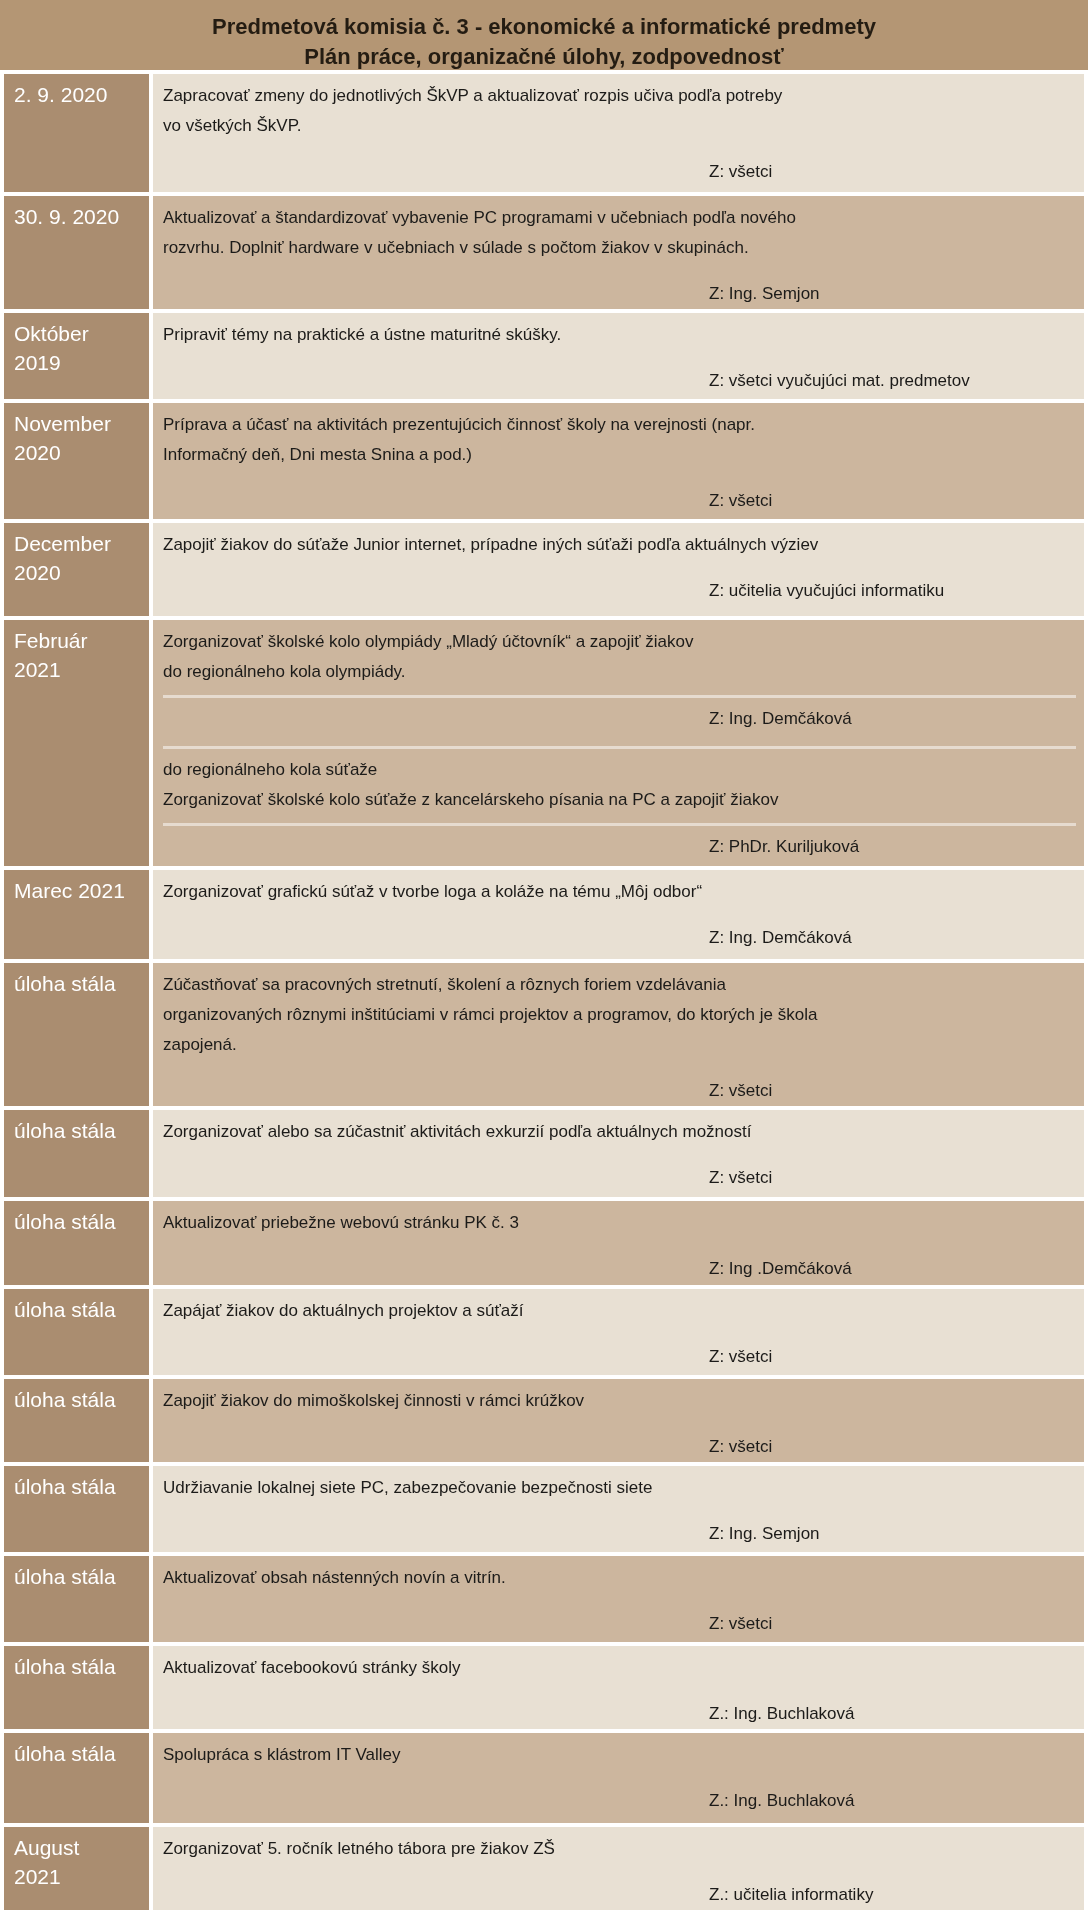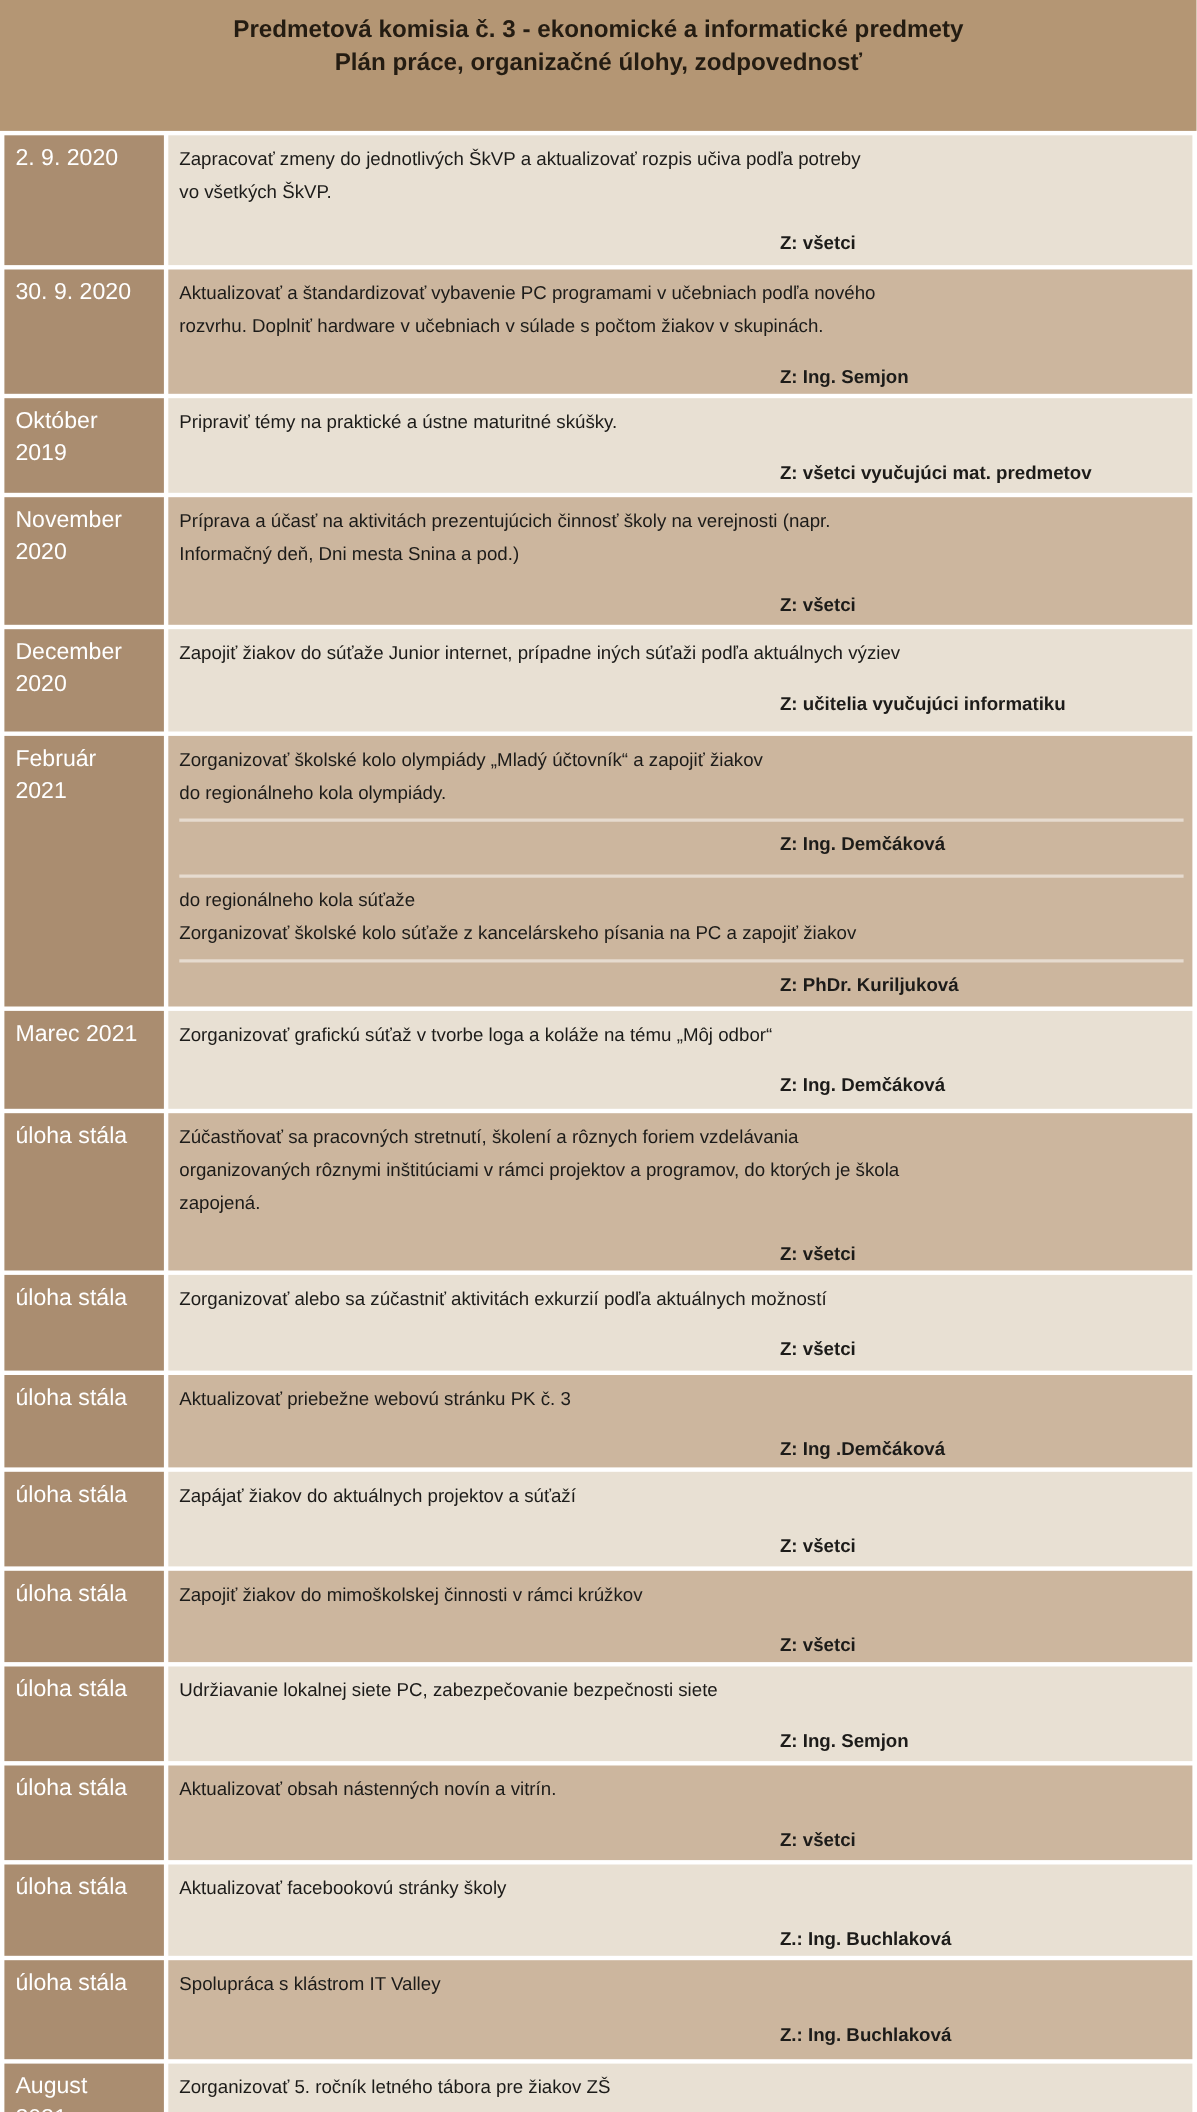"Predmetová komisia č. 3 -" .doc-header { height: 119px -> 70px }
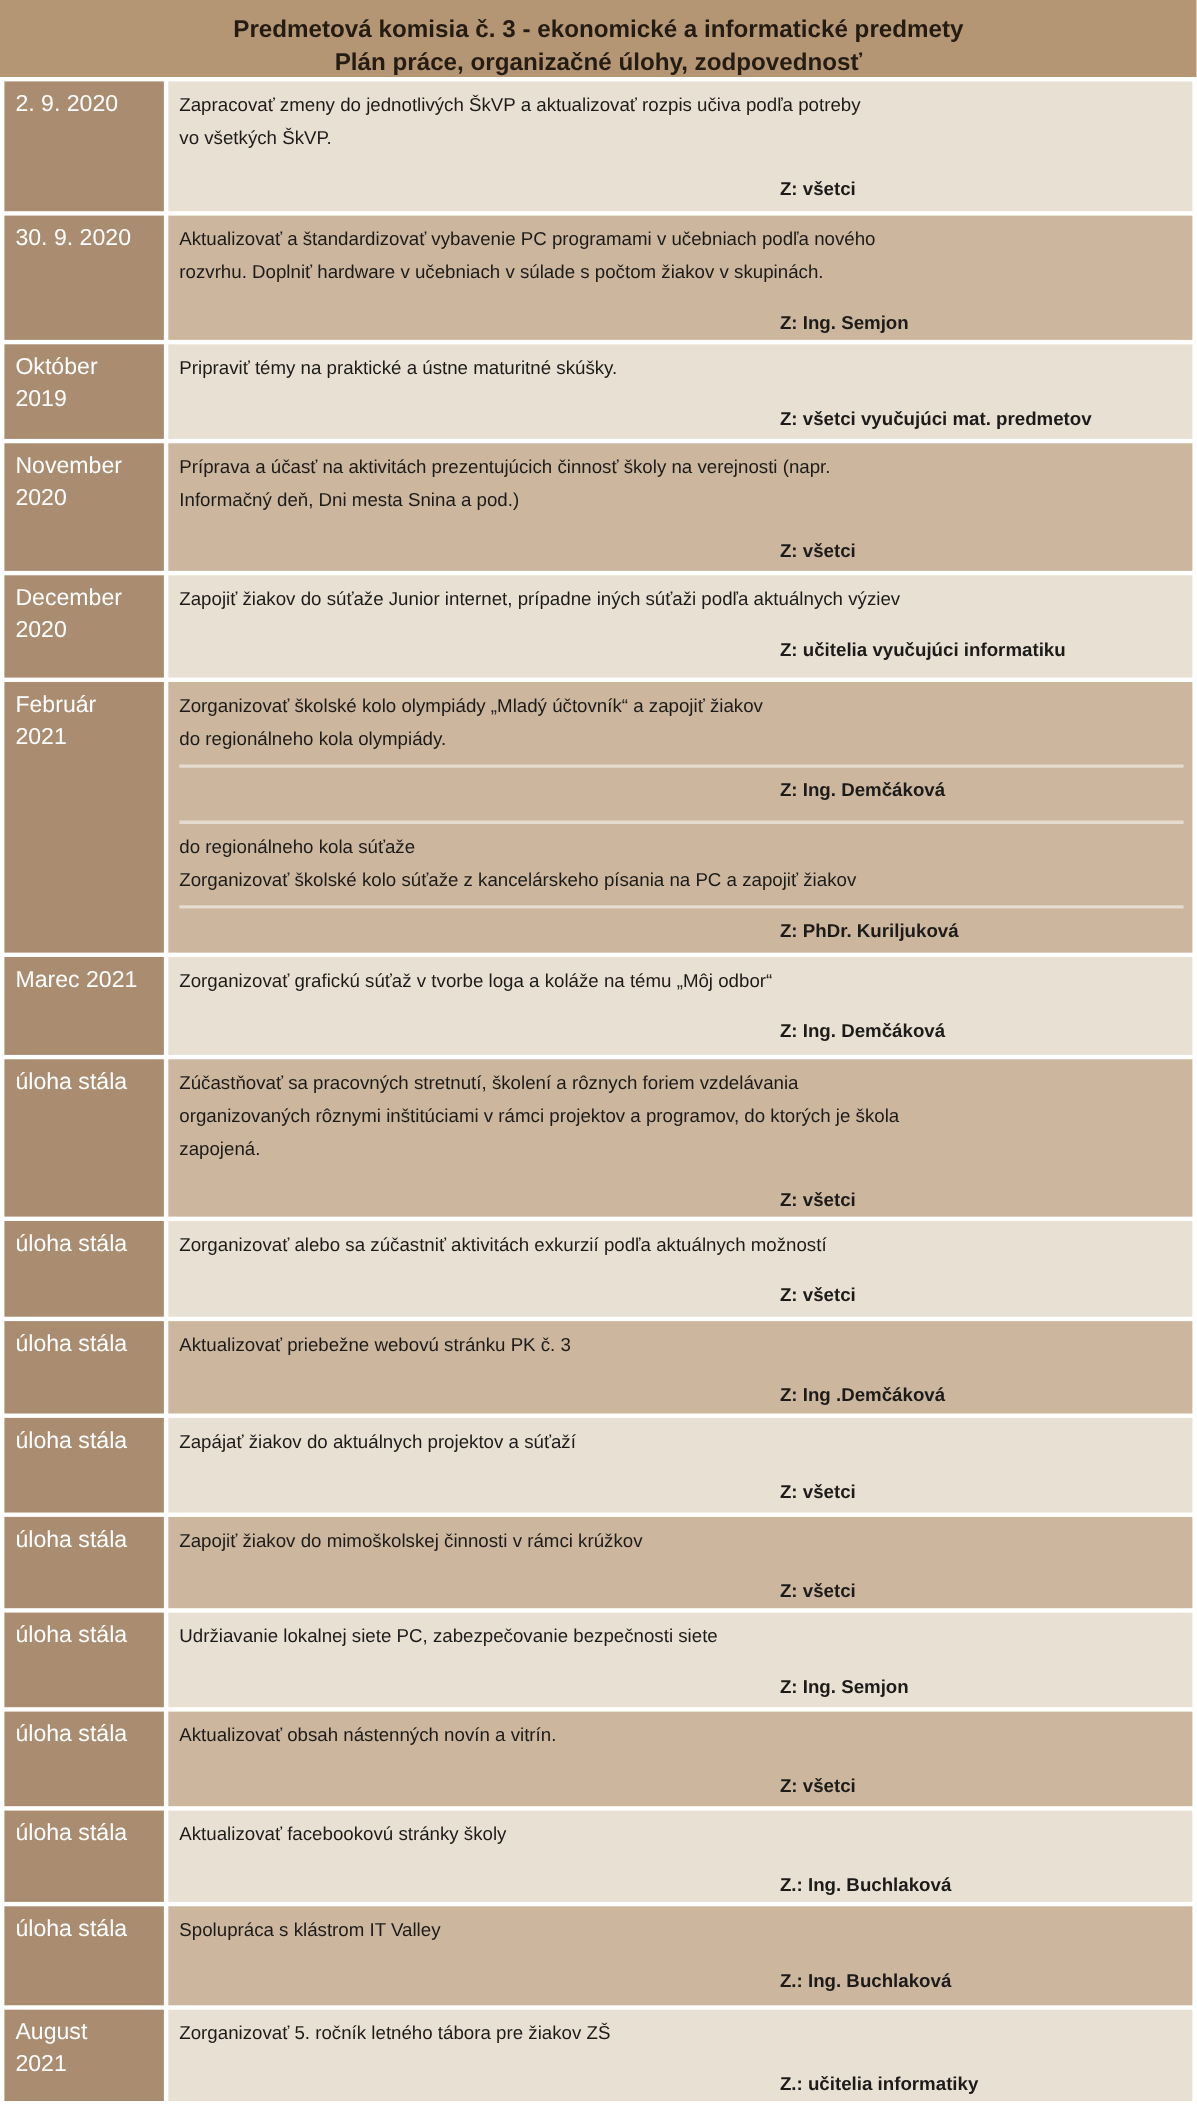"Z: všetci" .resp { font-weight: bold -> none }
